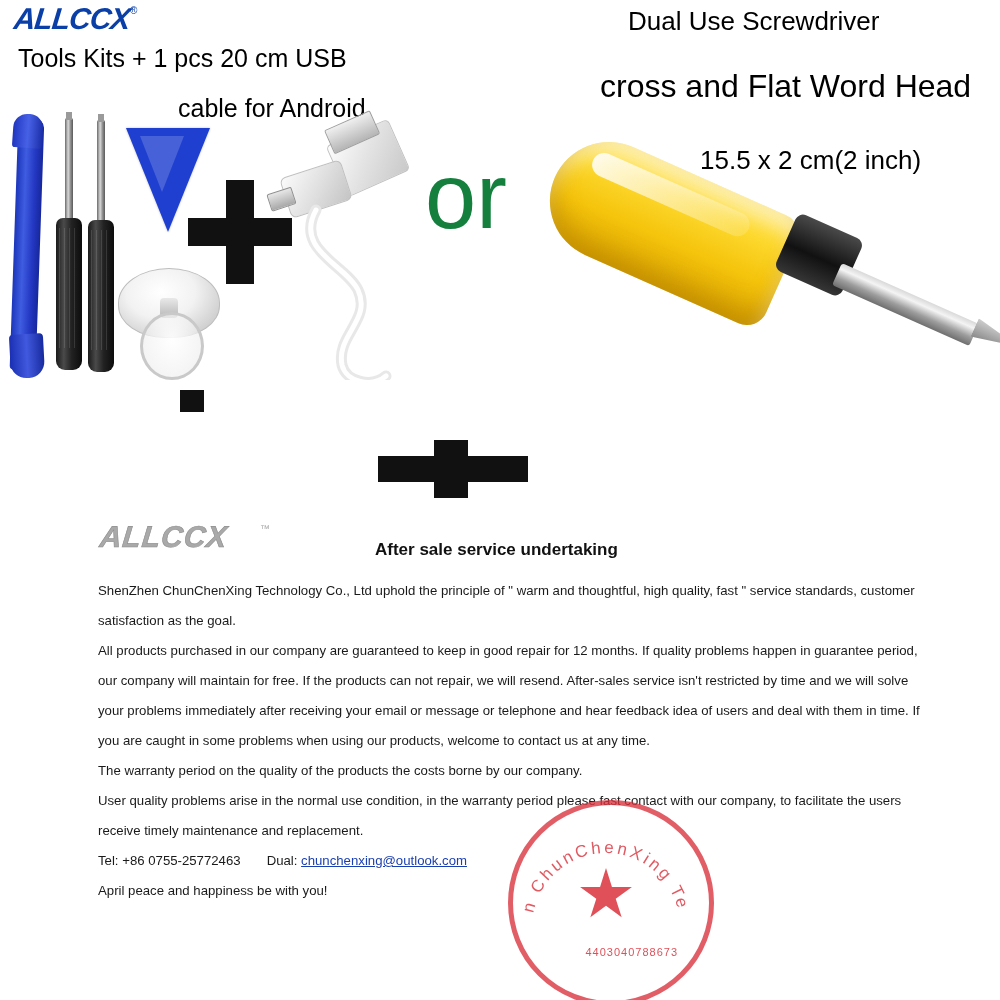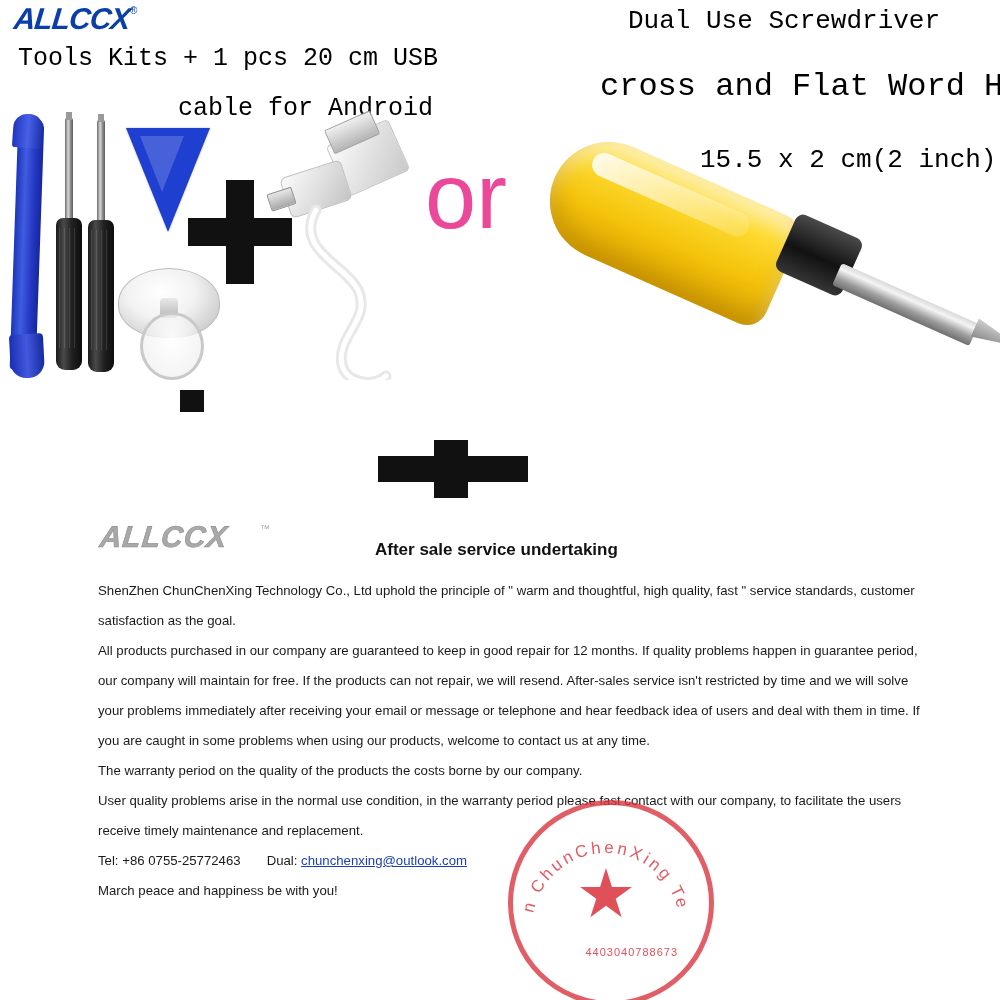"Dual Use Screwdriver" .headline { font-family: Liberation Mono, monospace -> Liberation Sans, sans-serif }
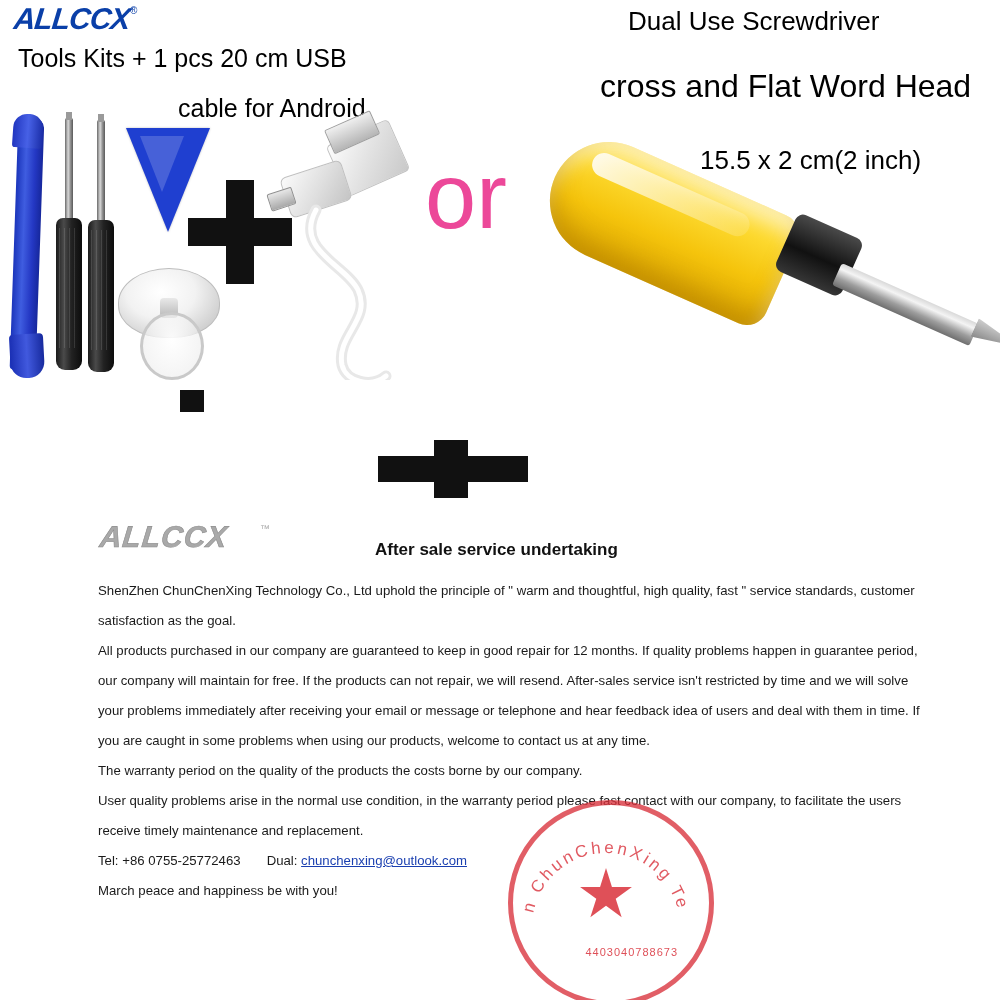"or" #or-label { color: #ec4899 -> #15803d }
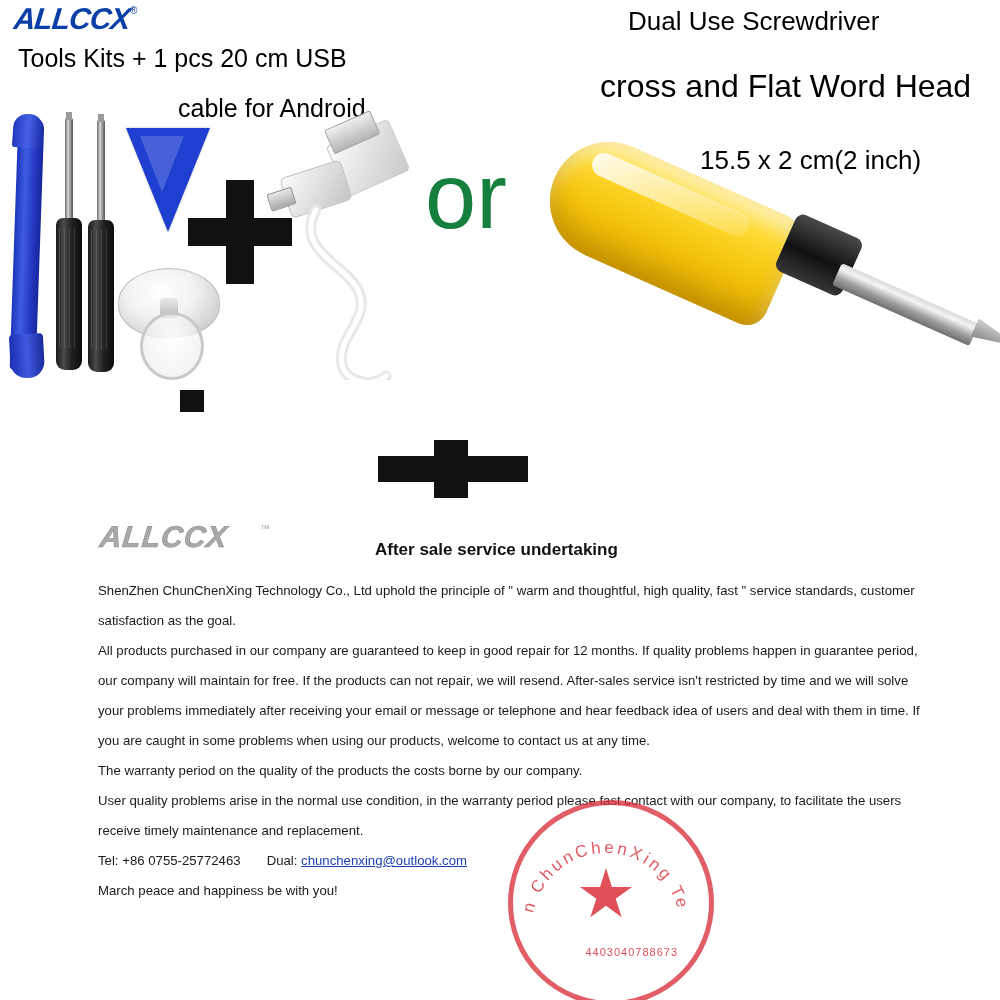"March peace and happiness be" p { text: March -> April }
